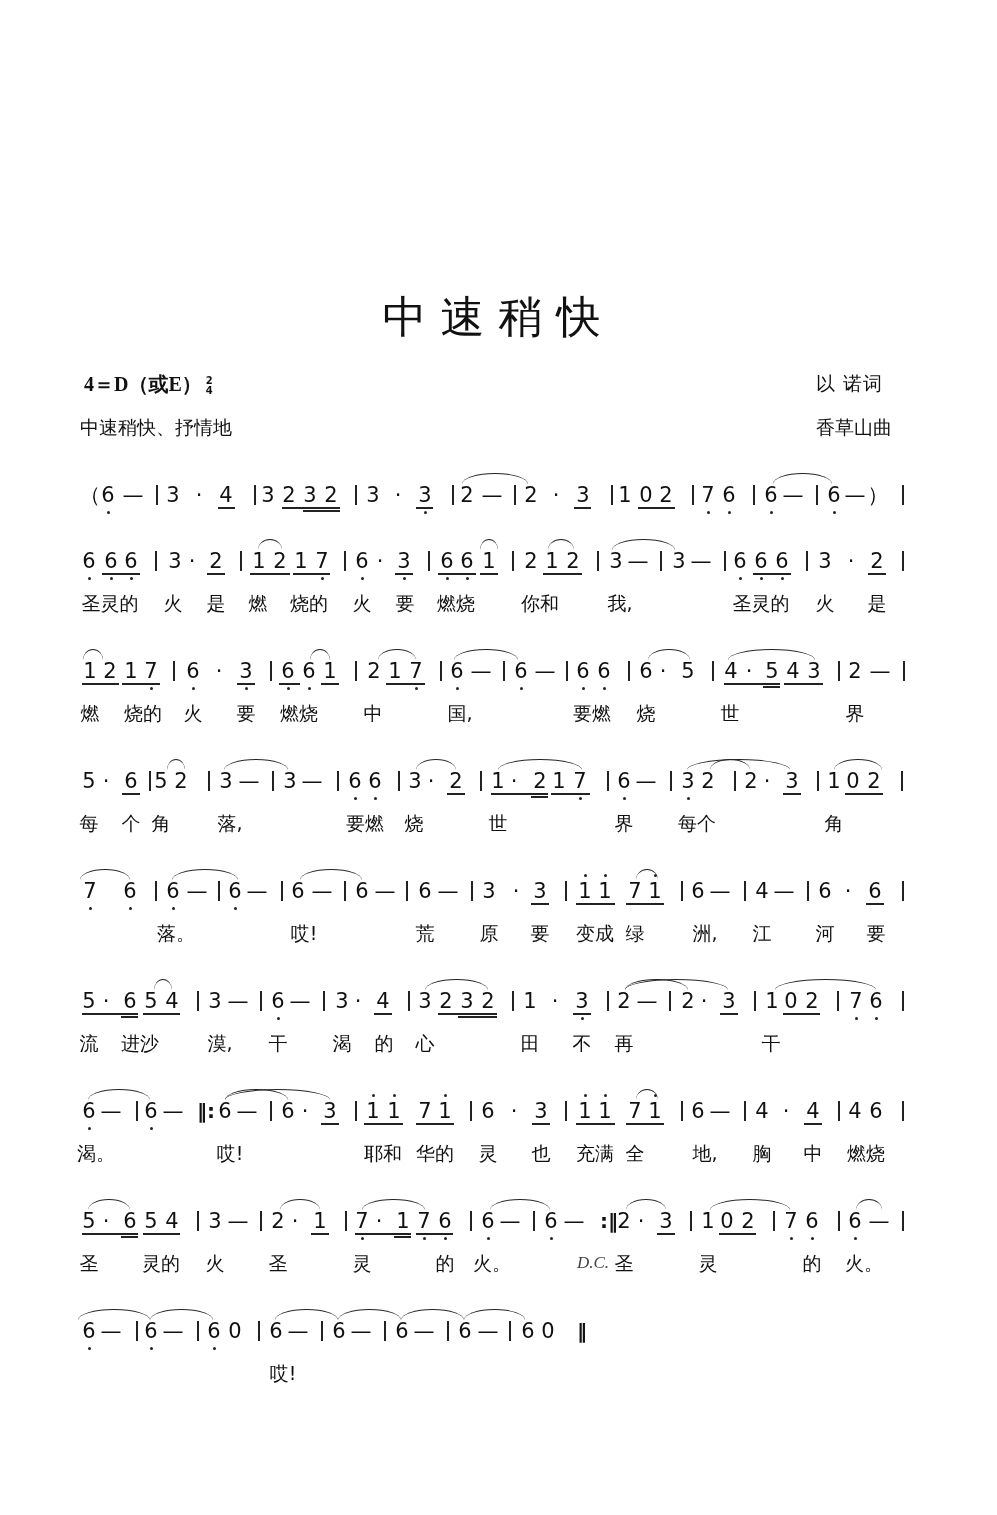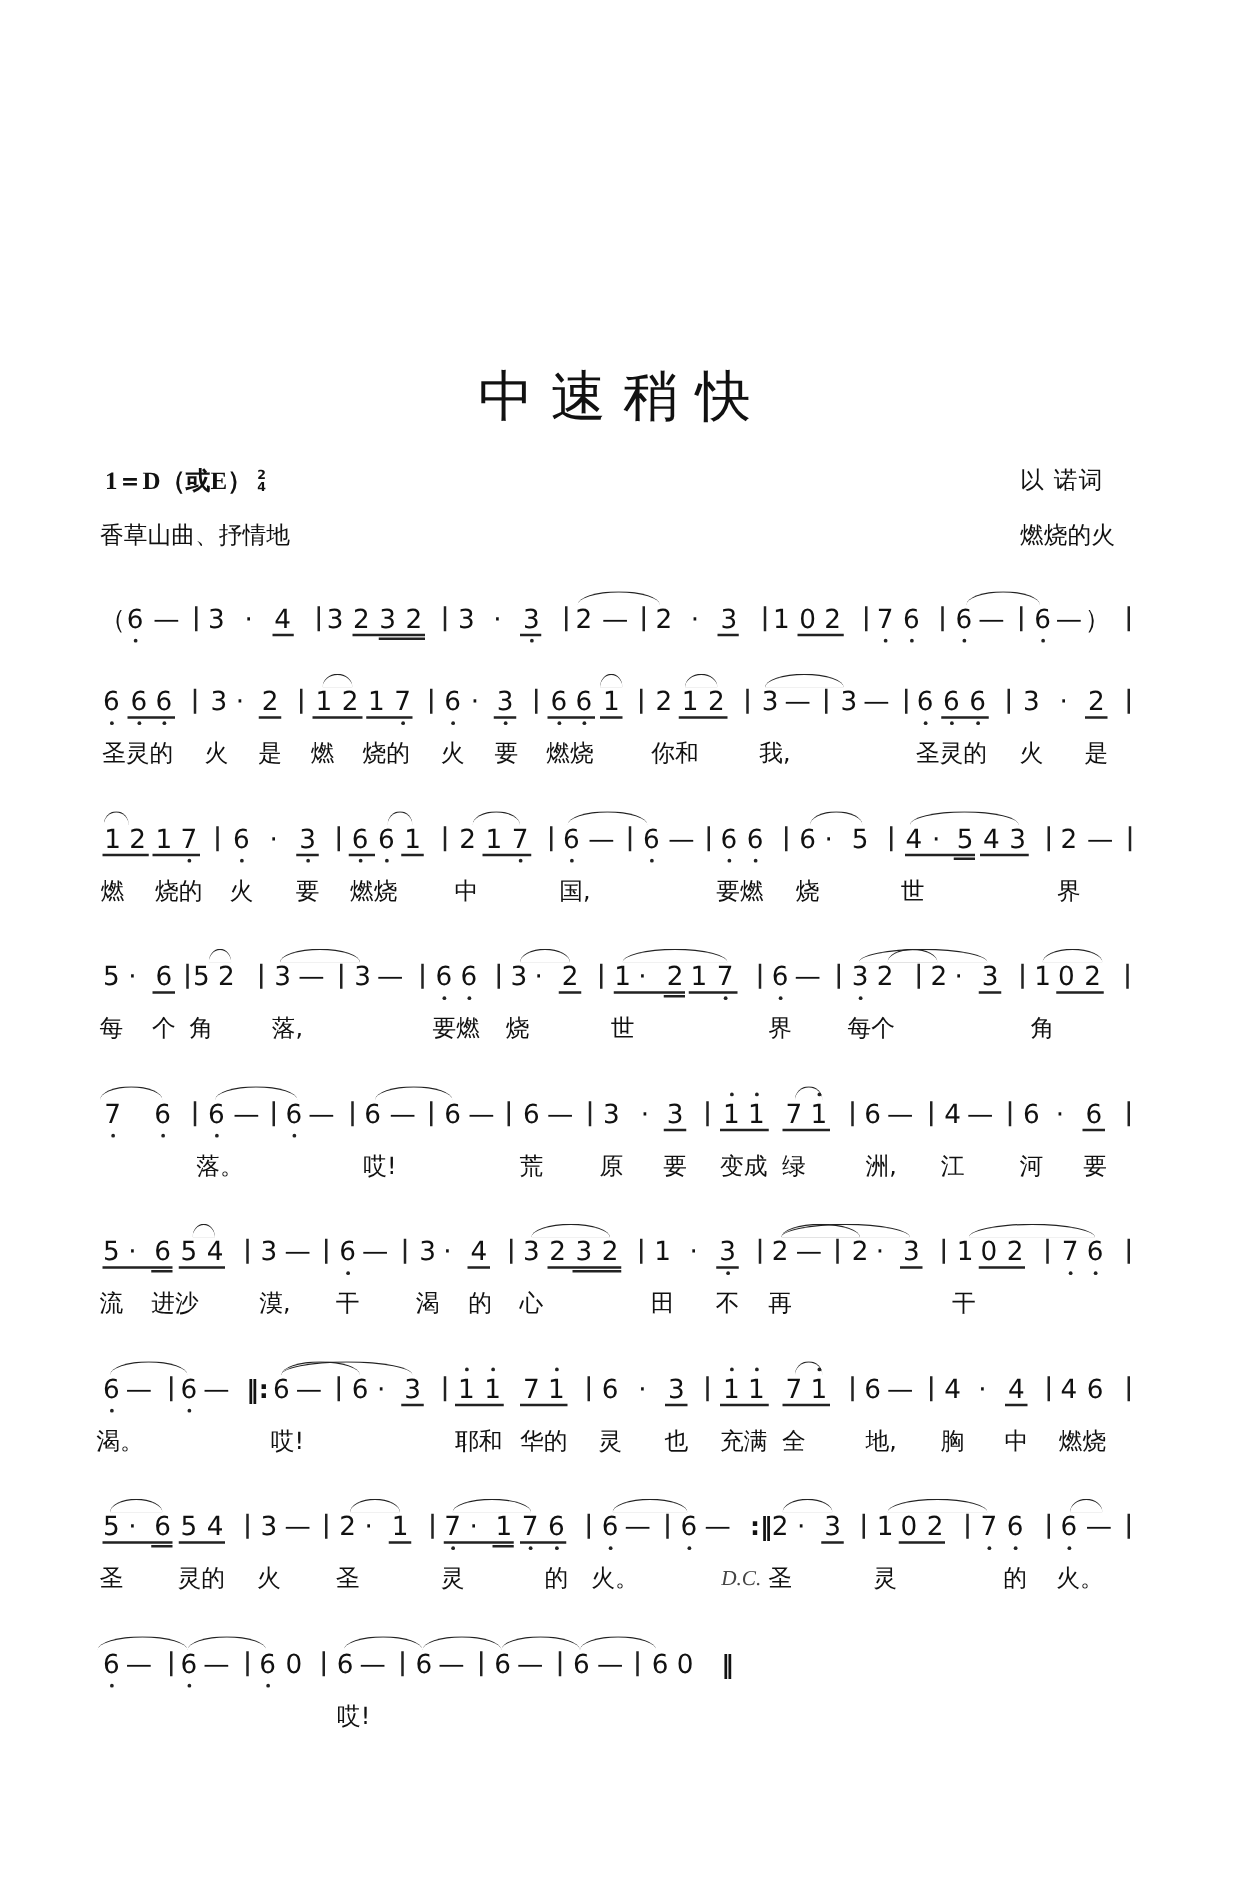"1＝D（或E）" span { text: 1 -> 4 }
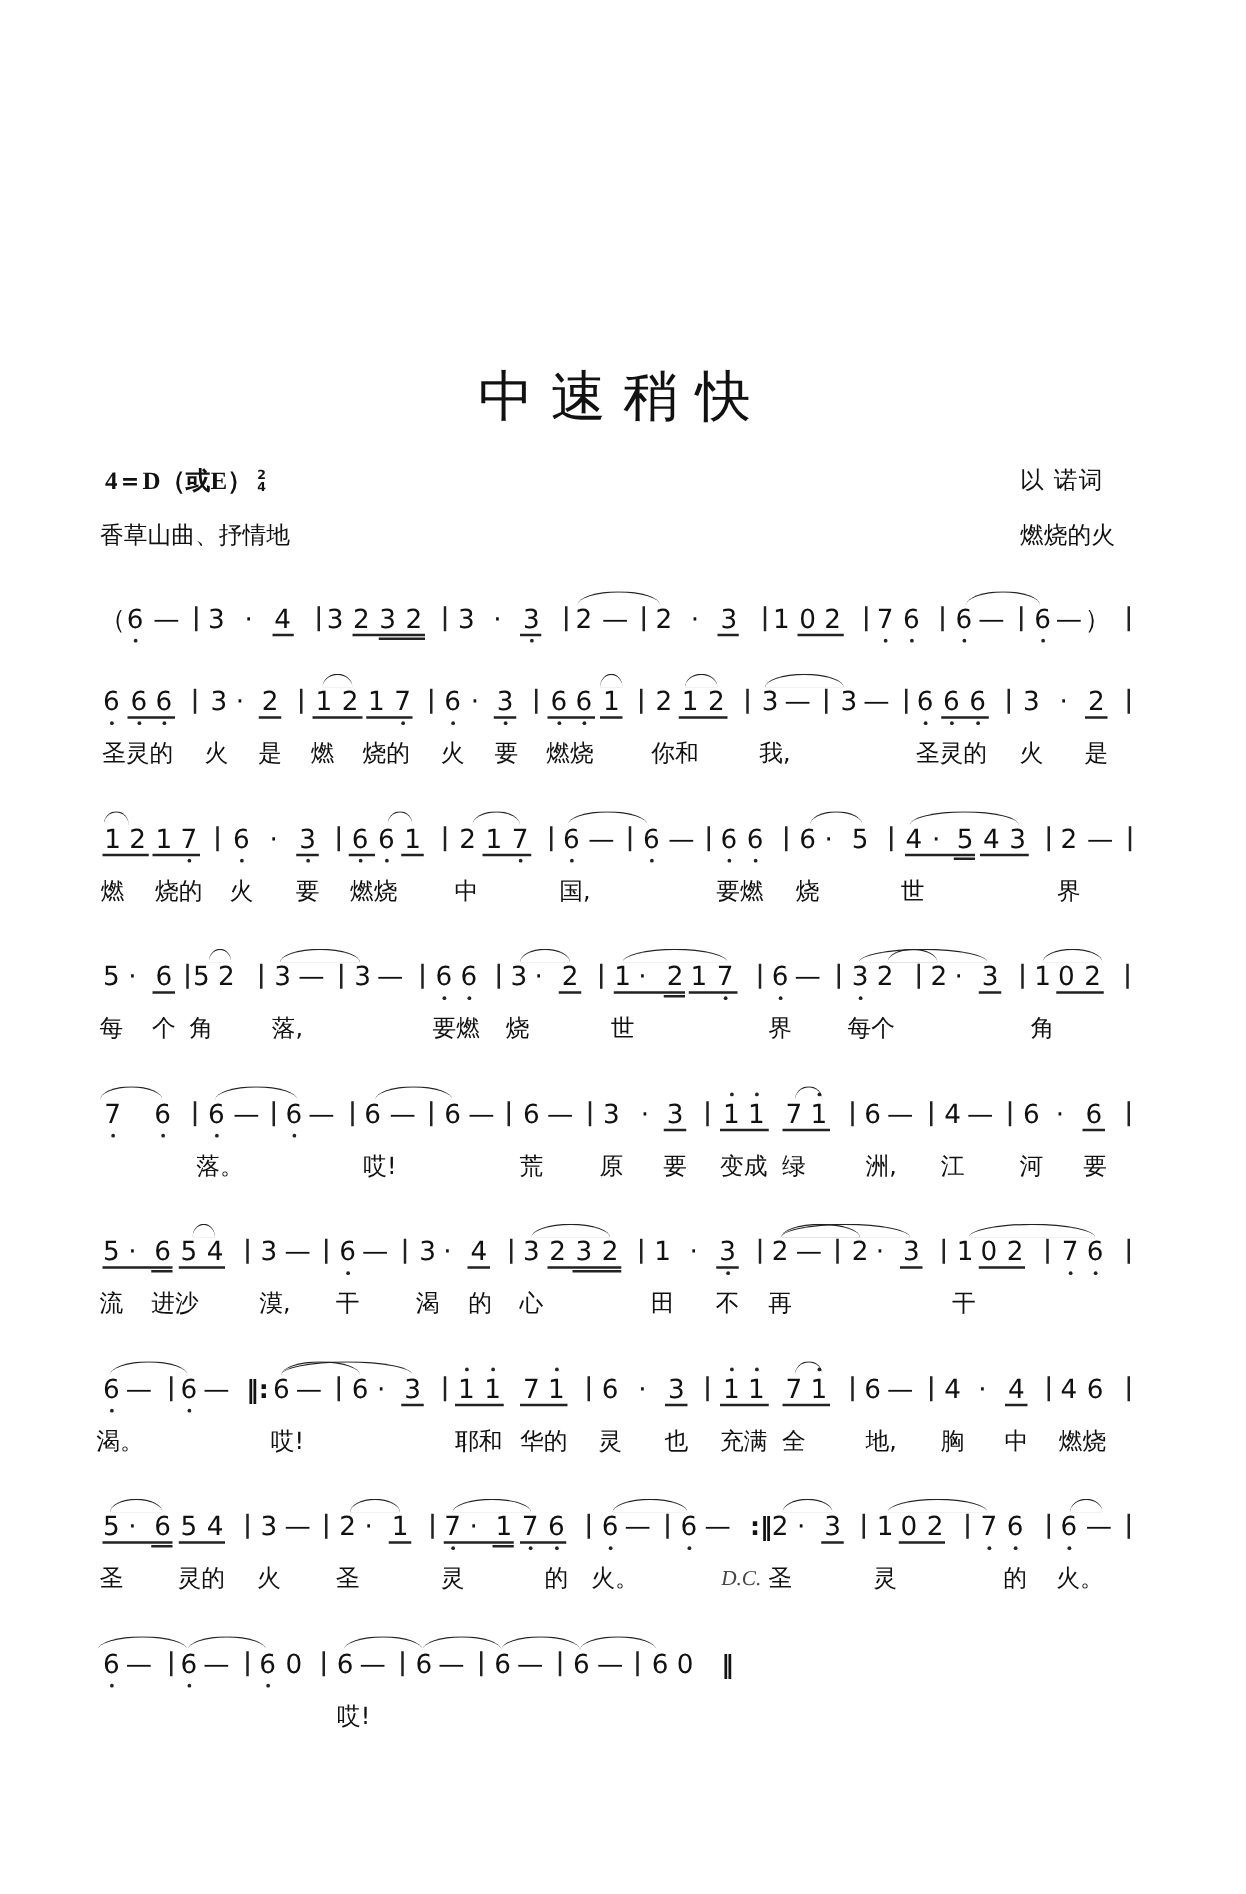"香草山曲、抒情地" div.meta { text: 香草山曲 -> 中速稍快 }
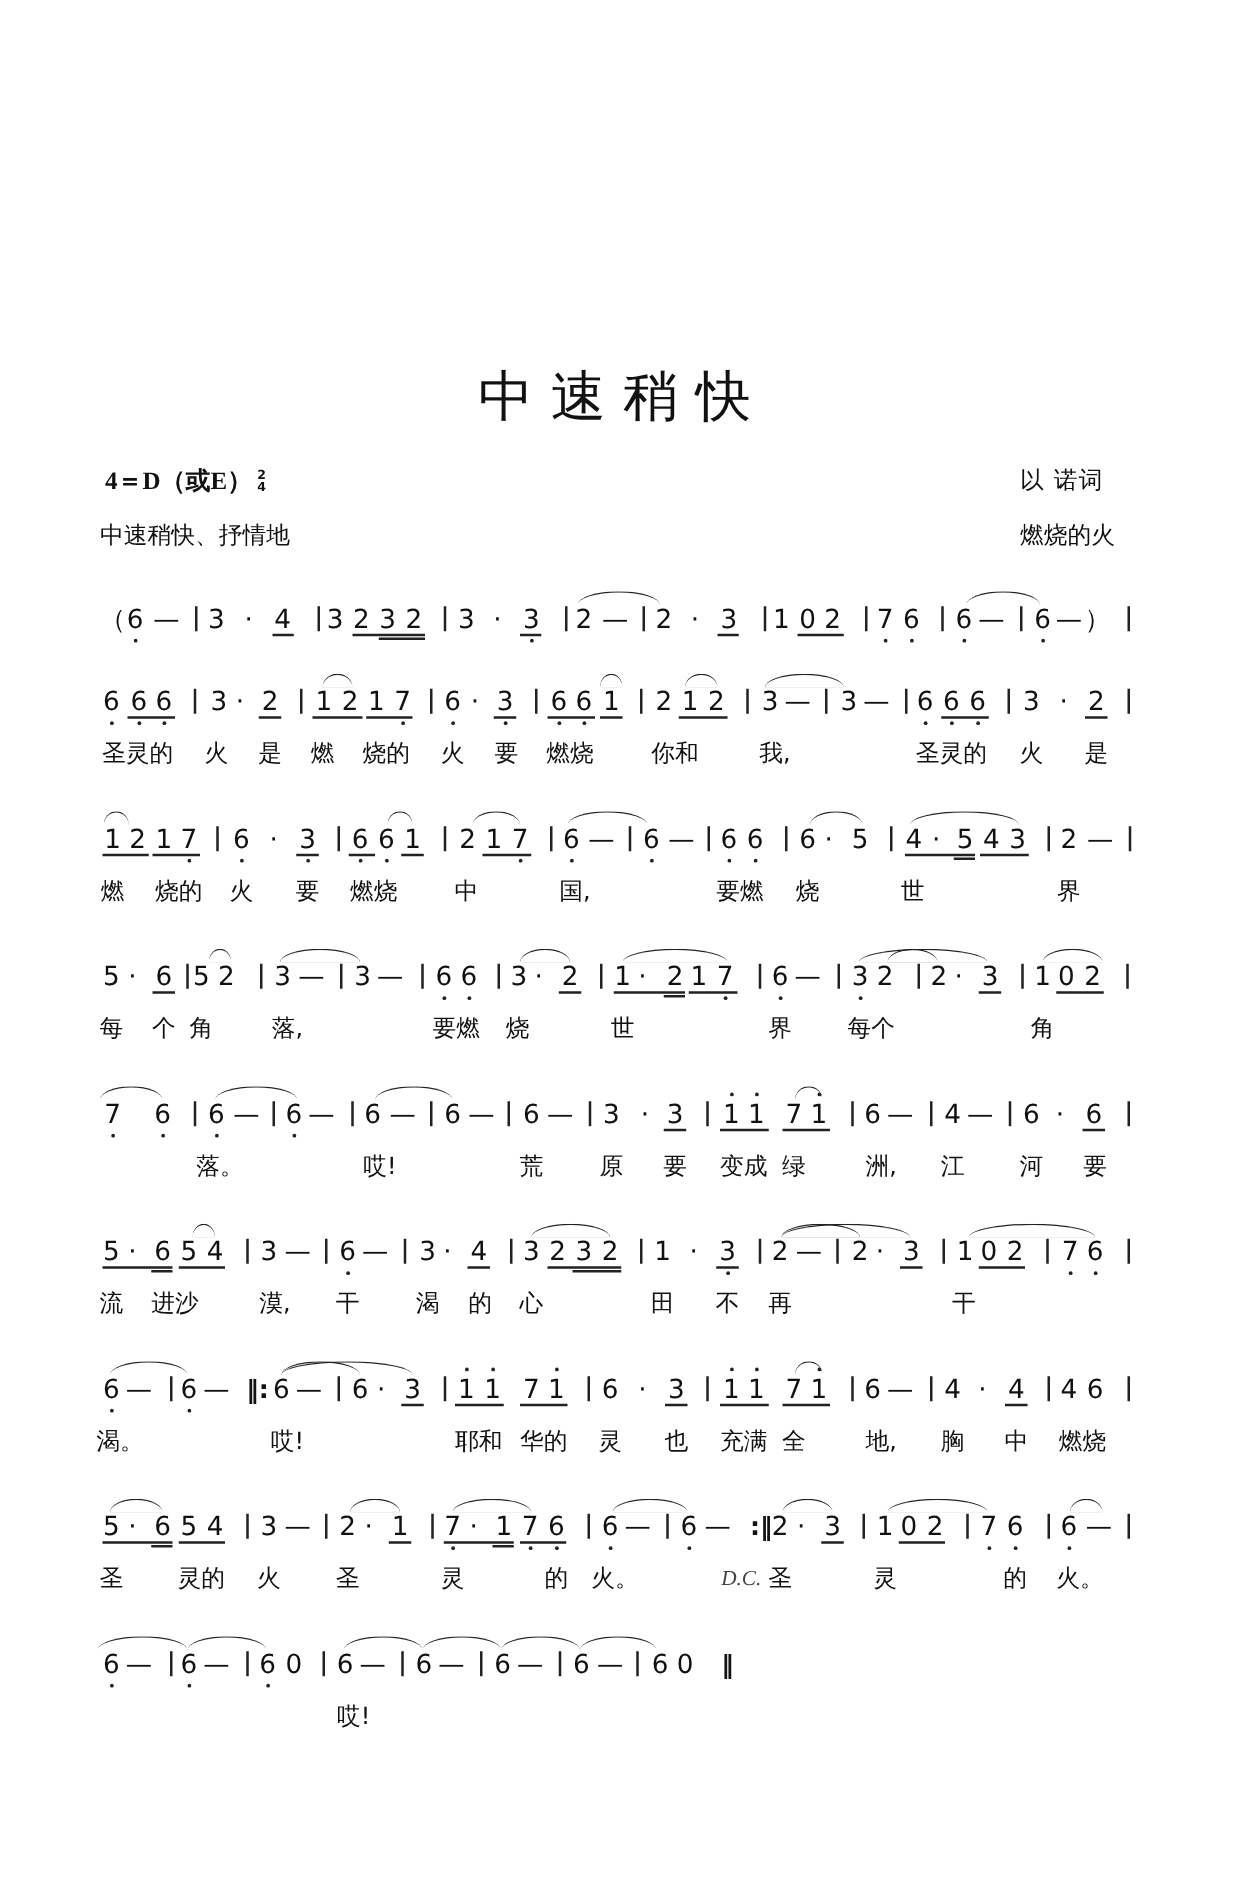"燃烧的火" div.meta { text: 燃烧的火 -> 香草山曲 }
